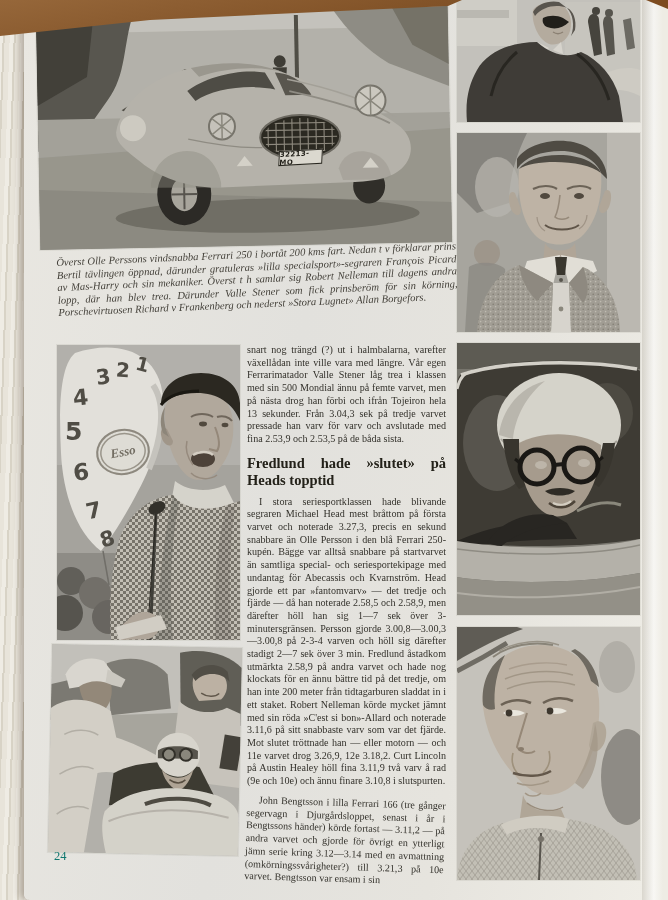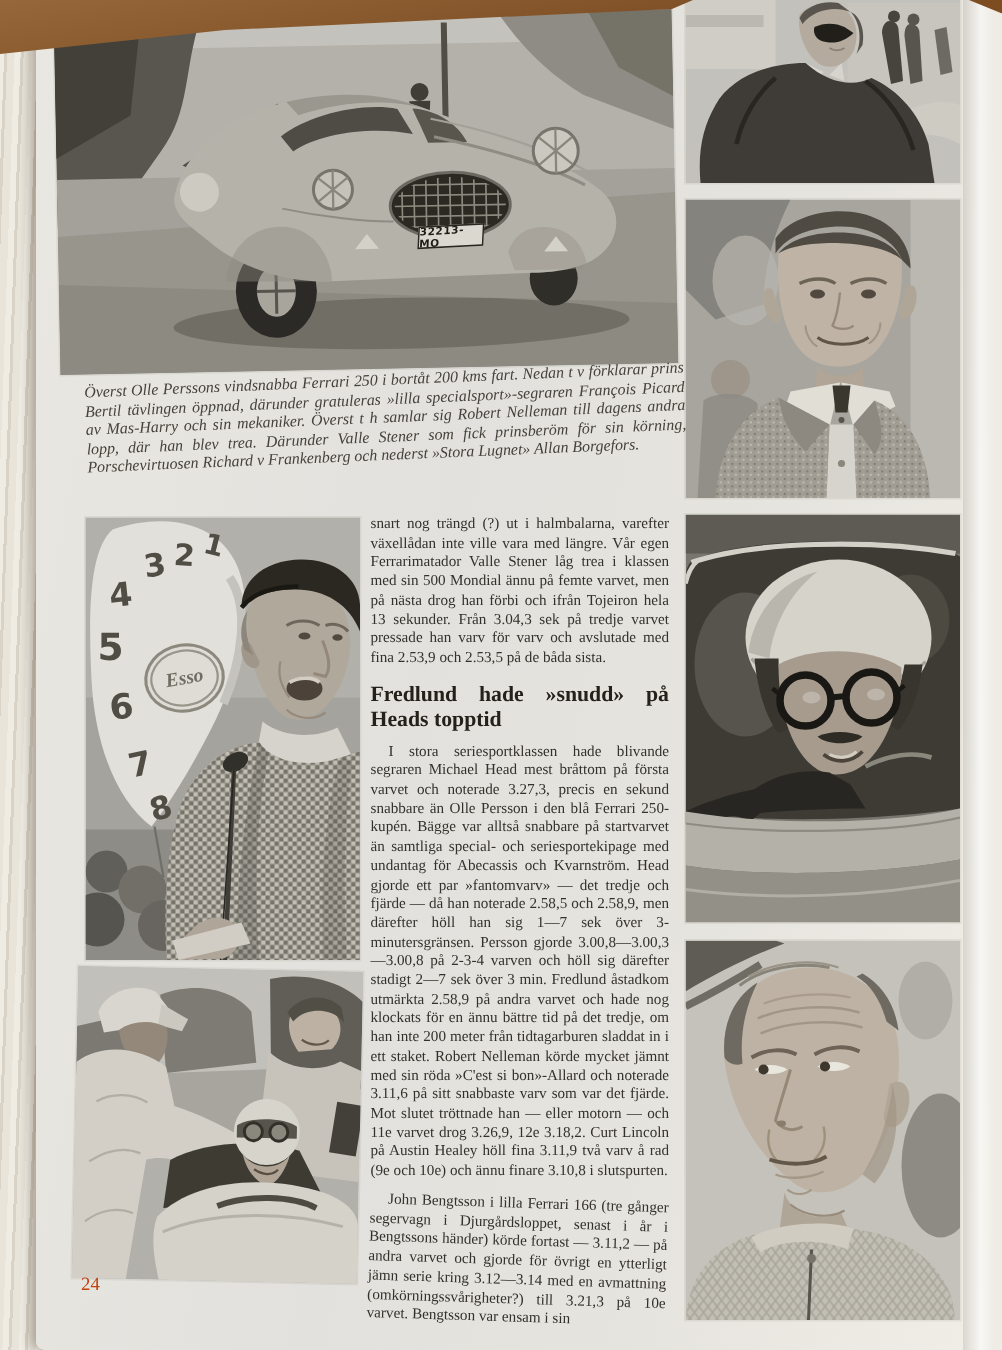"Fredlund hade »snudd» på Heads" h2.head { text: snudd -> slutet }
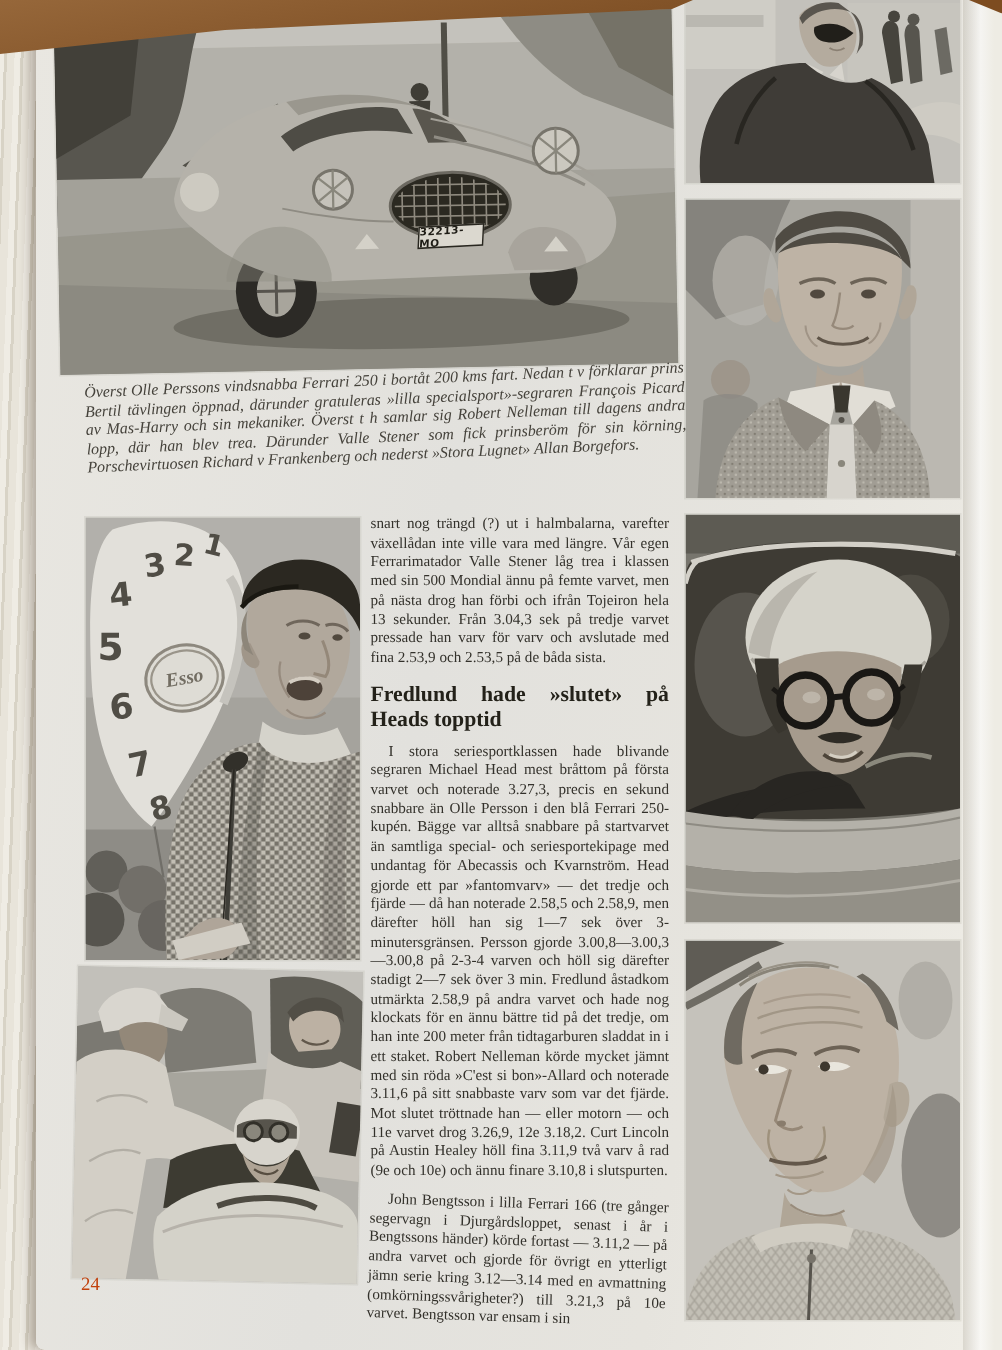"24" .pagenum { color: #c2410c -> #0f766e }
